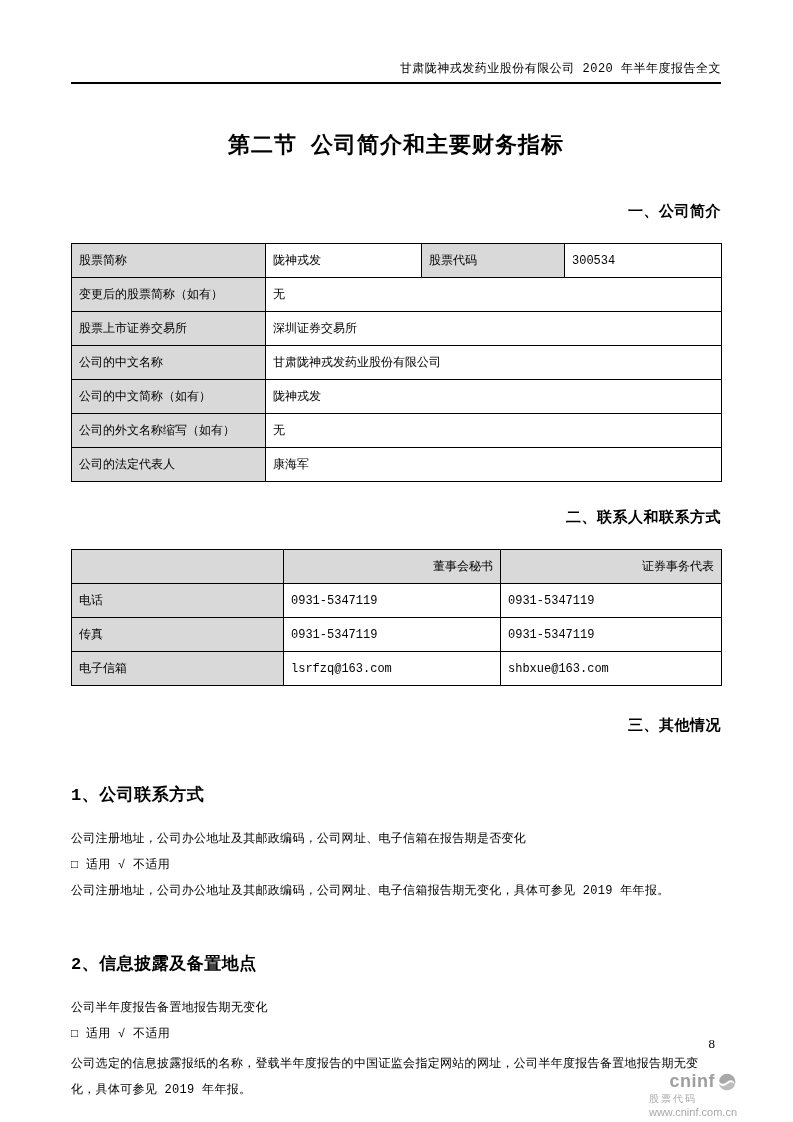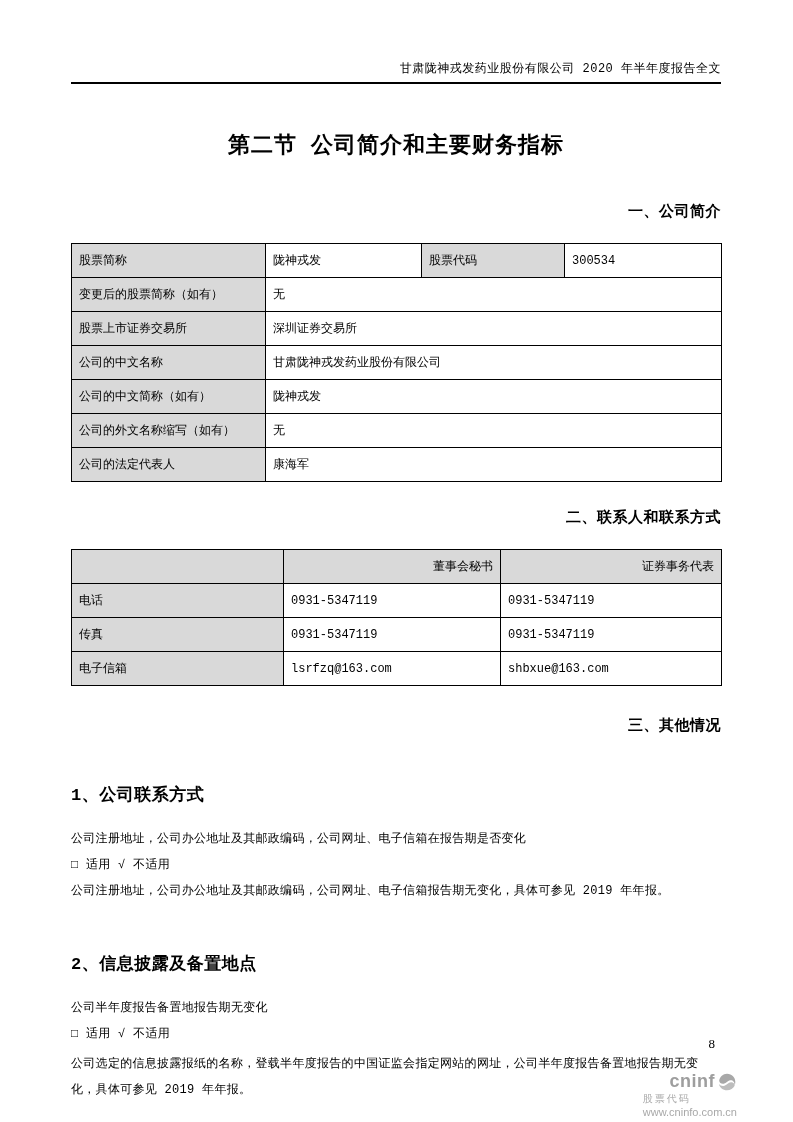"www.cninfo.com.cn" div.wm-url { text: www.cninfo.com.cn -> www.cninf.com.cn }
